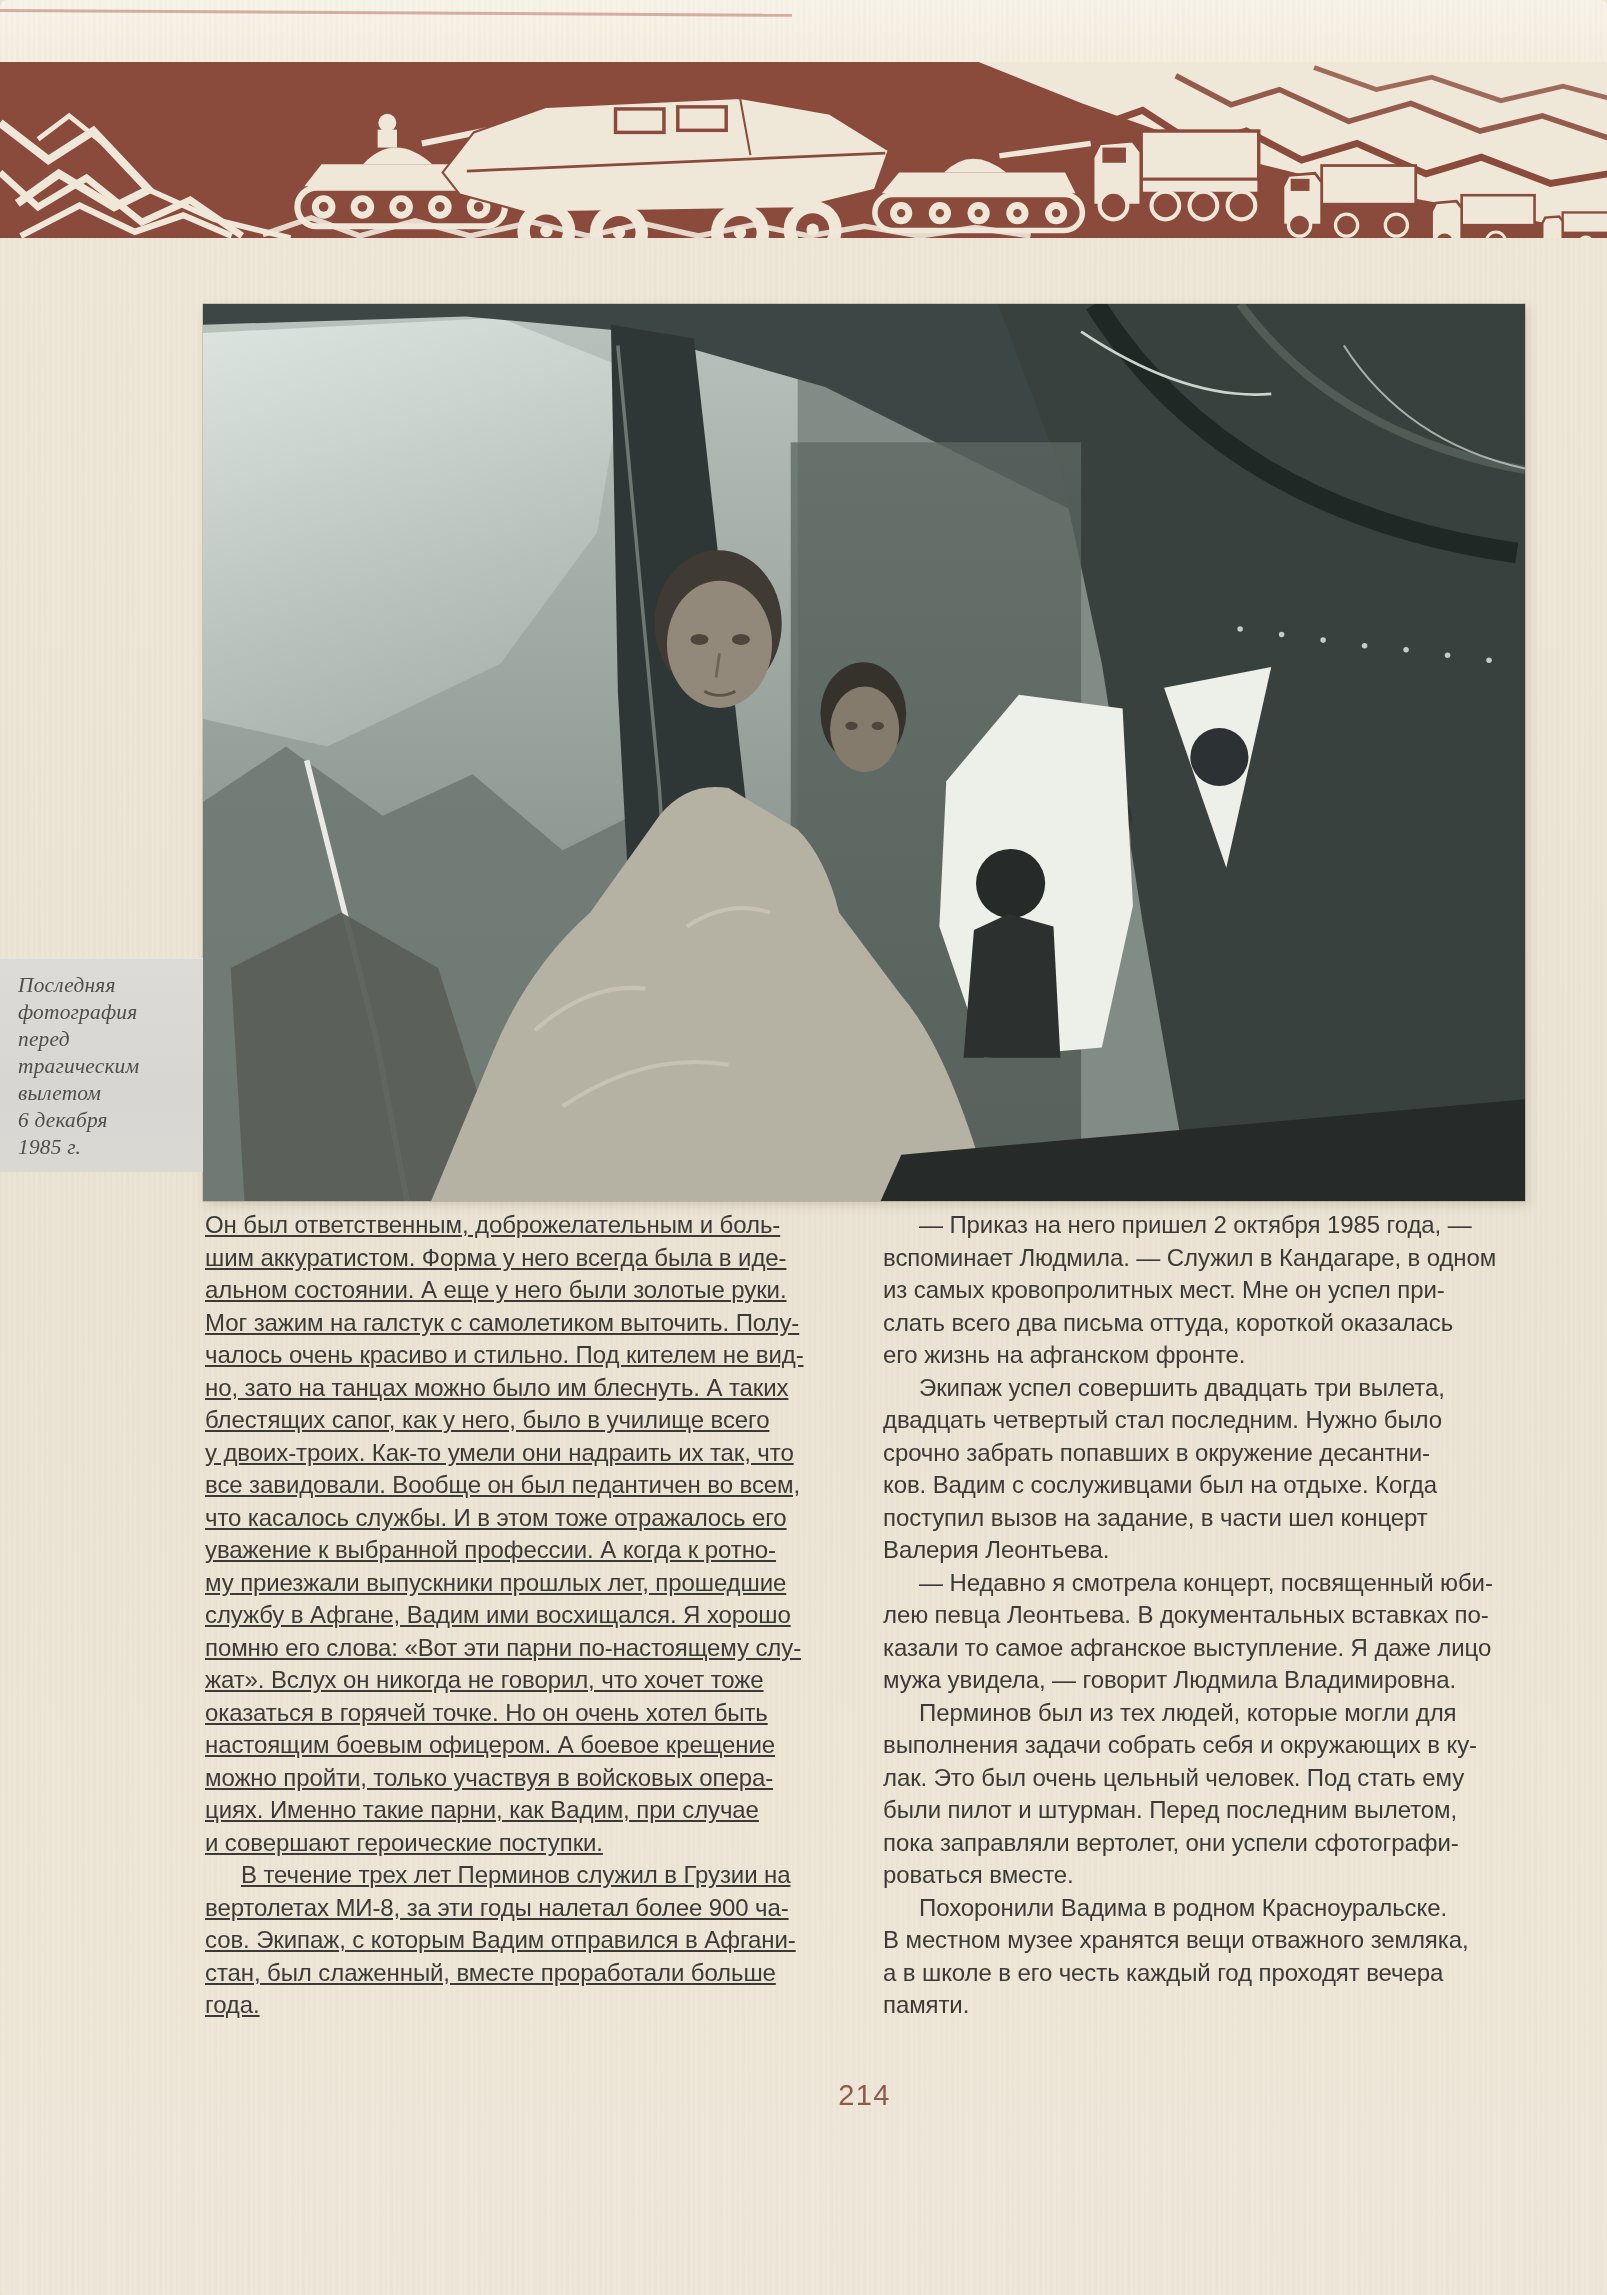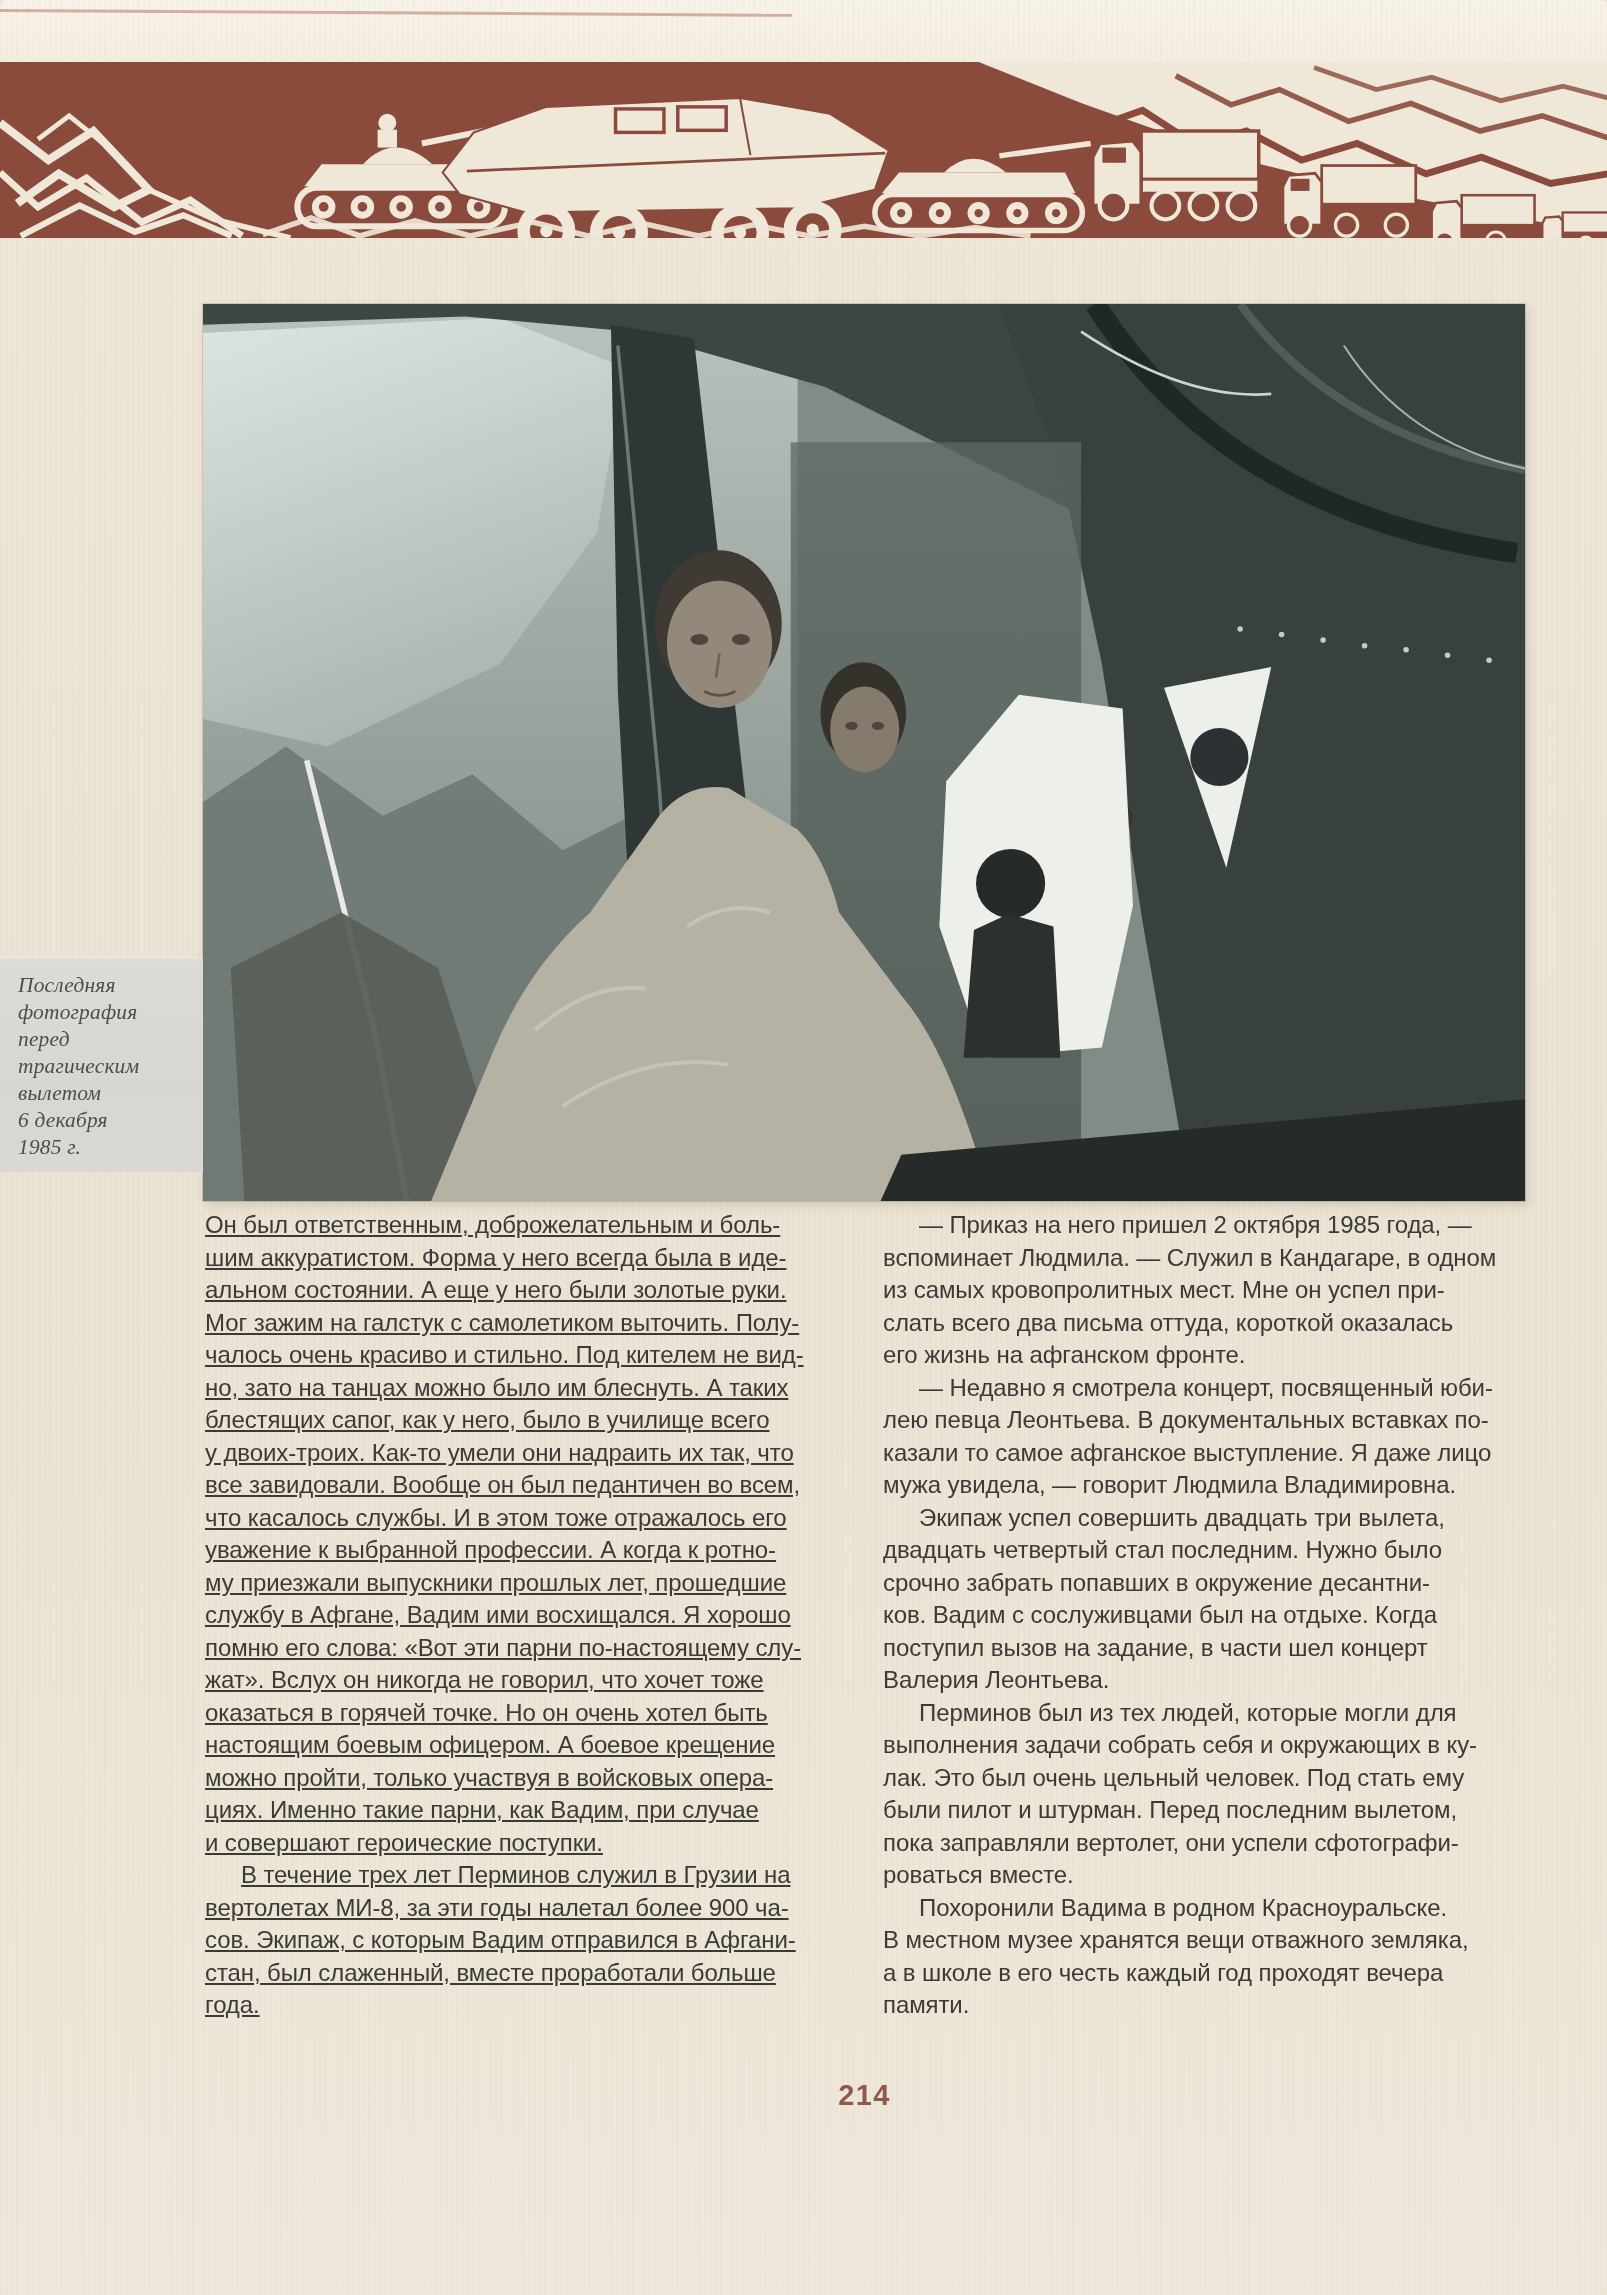"— Недавно я смотрела концерт," p.indent { order: before "Экипаж успел совершить двадцать три" -> after "Экипаж успел совершить двадцать три" }
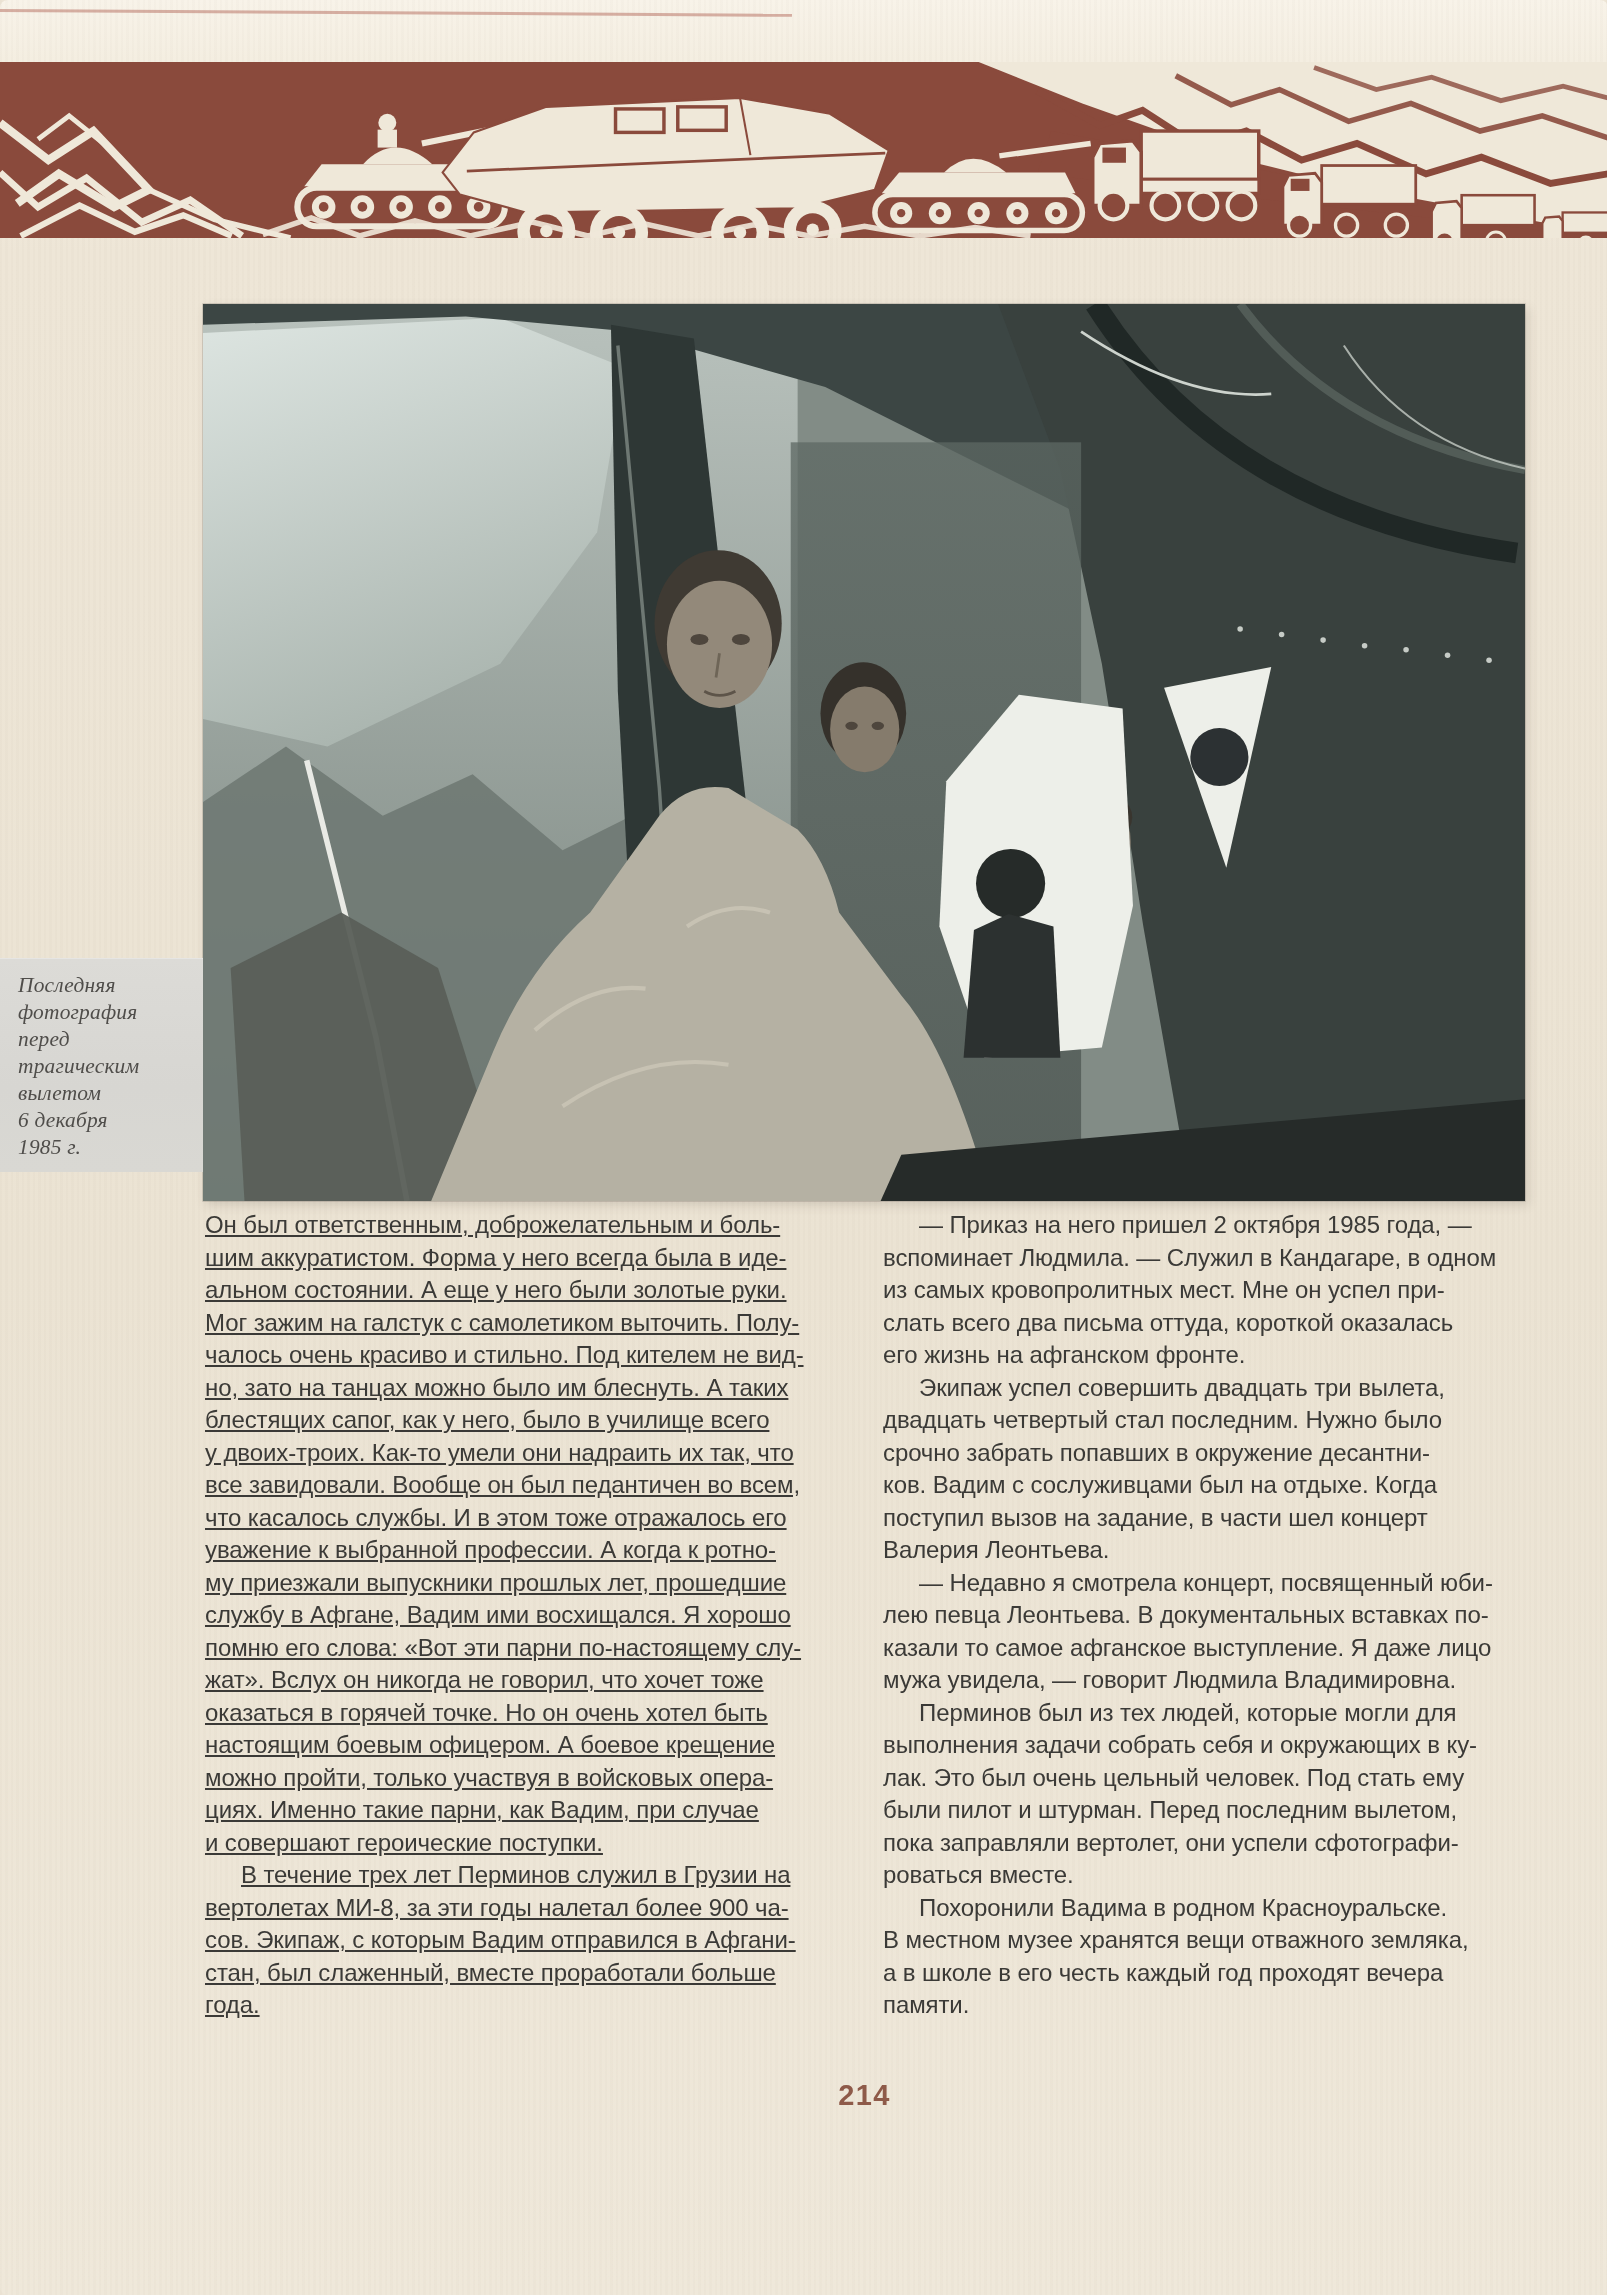"214" .page-number { font-weight: bold -> normal }
